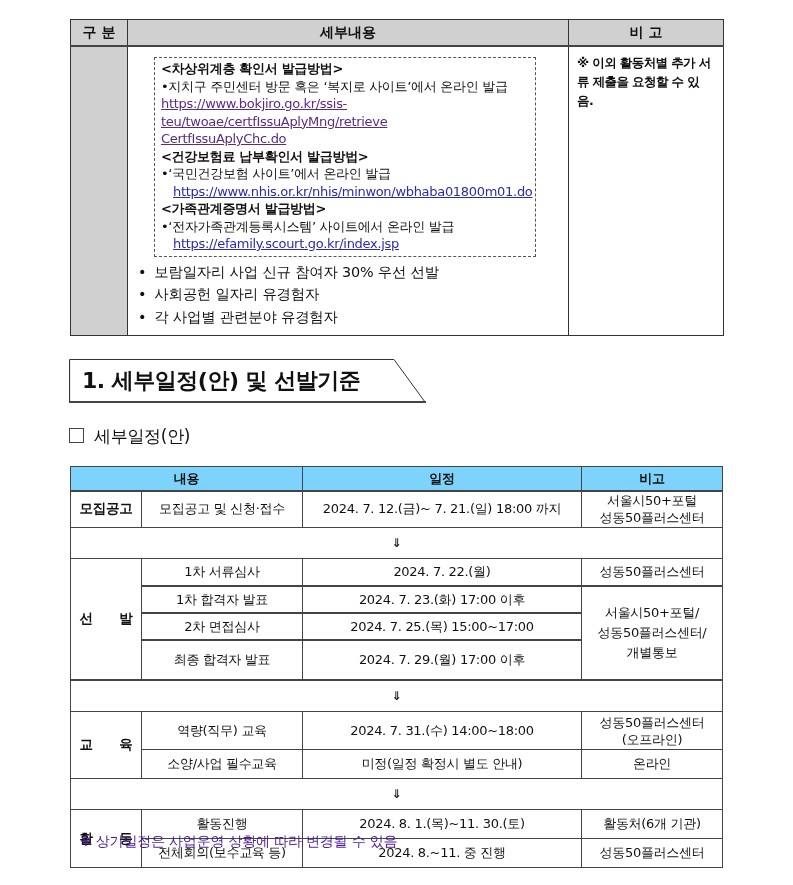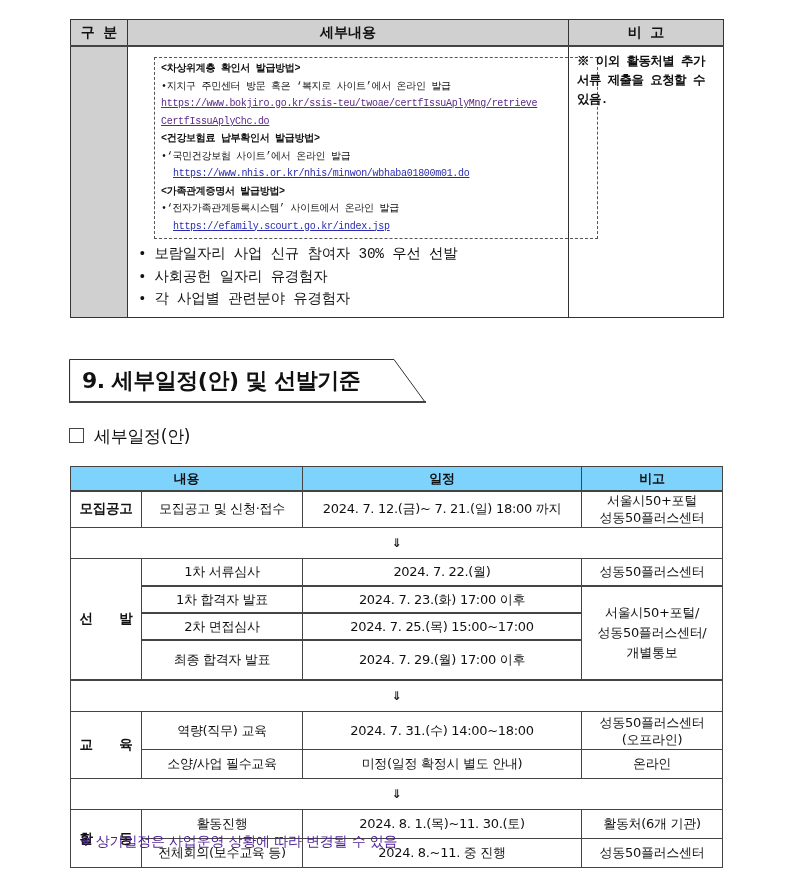"구 분" #top-table td, #top-table th { font-family: Liberation Mono, monospace -> none }
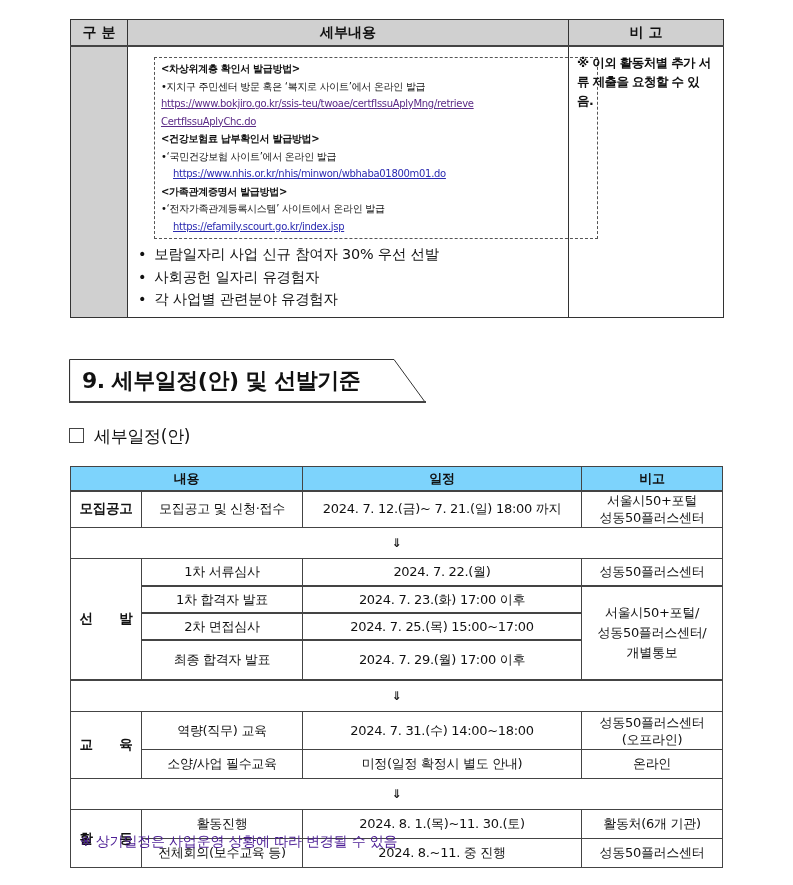"<차상위계층 확인서 발급방법>" .dotted-box { font-size: 10px -> 13px; width: 444px -> 382px }
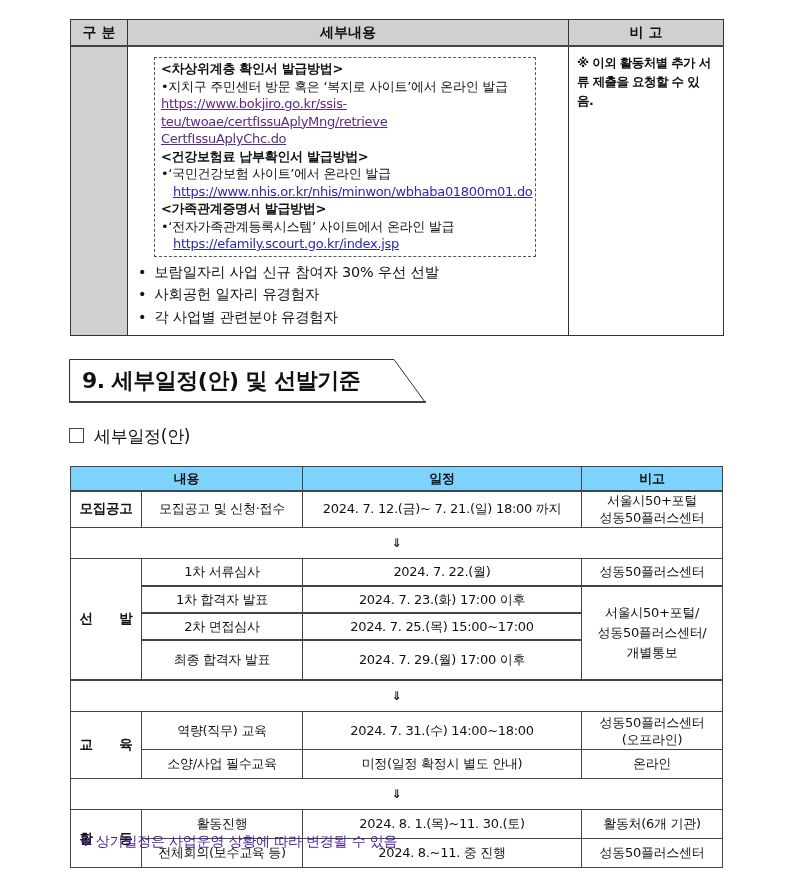"9. 세부일정(안) 및 선발기준" div.title { text: 9 -> 1 }
